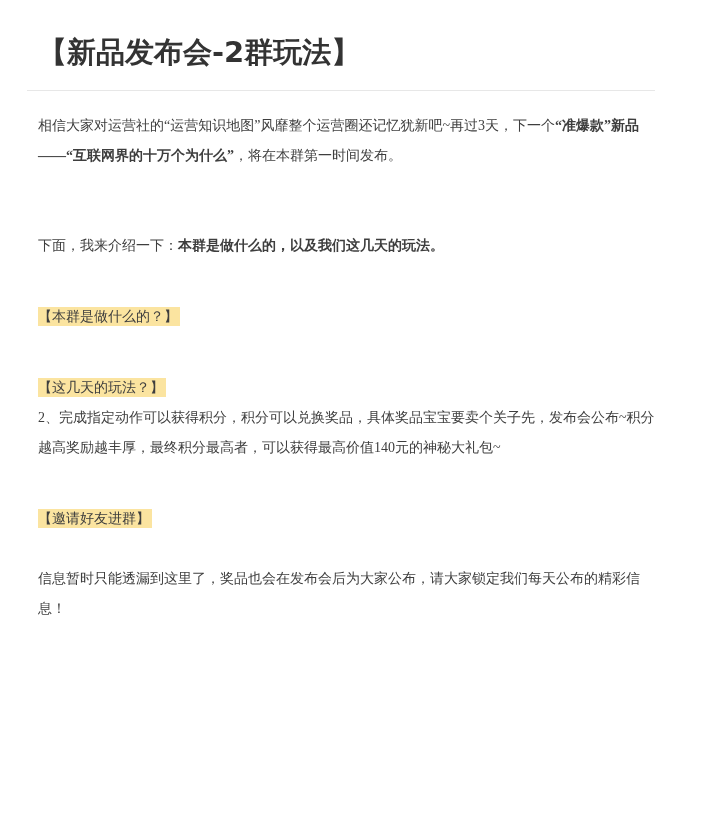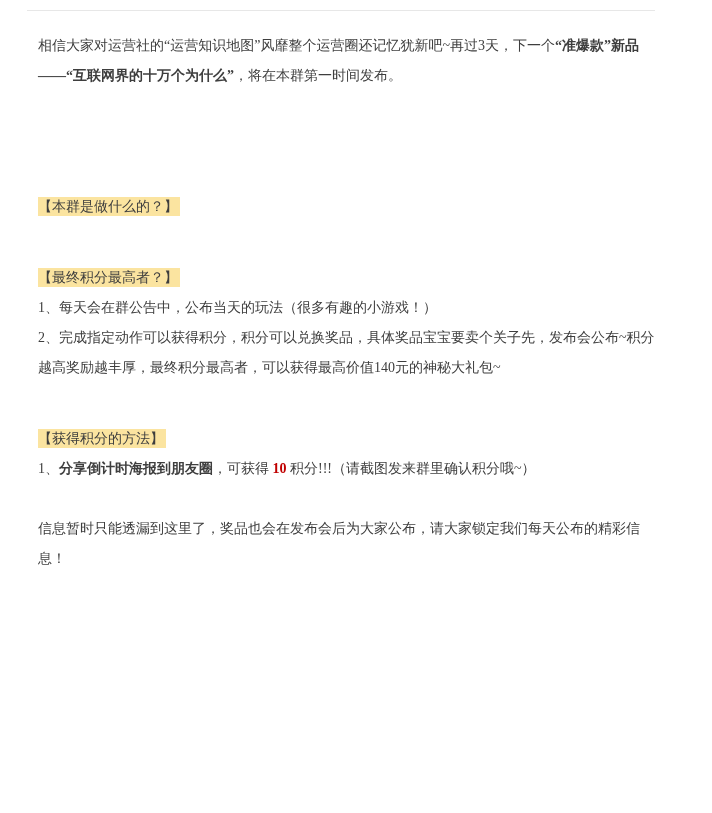"【新品发布会-2群玩法】" h1.title { html: none -> <h1>【新品发布会-2群玩法】</h1> }
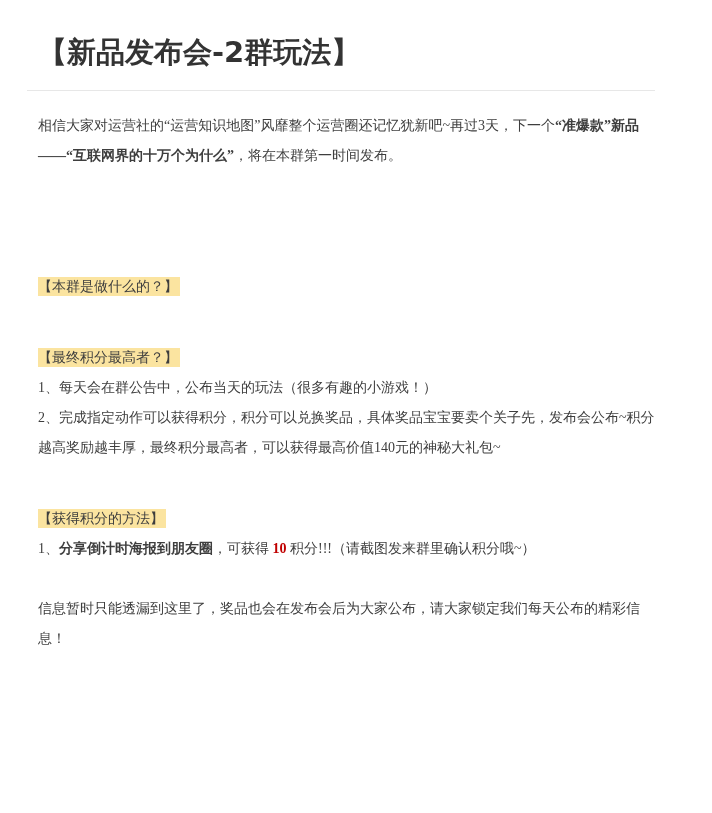"下面，我来介绍一下：本群是做什么的，以及我们这几天的玩法。" p.para { html: none -> <p><span>下面，我来介绍一下：</span><span>本群是做什么的，以及我们这几天的玩法。</span></p> }
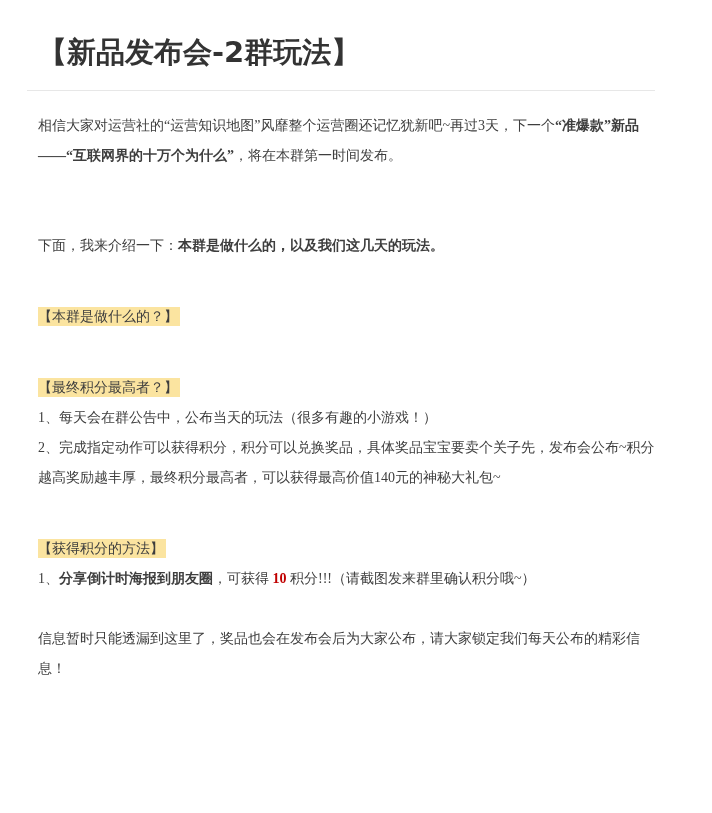"【最终积分最高者？】" span.tag { text: 最终积分最高者 -> 这几天的玩法 }
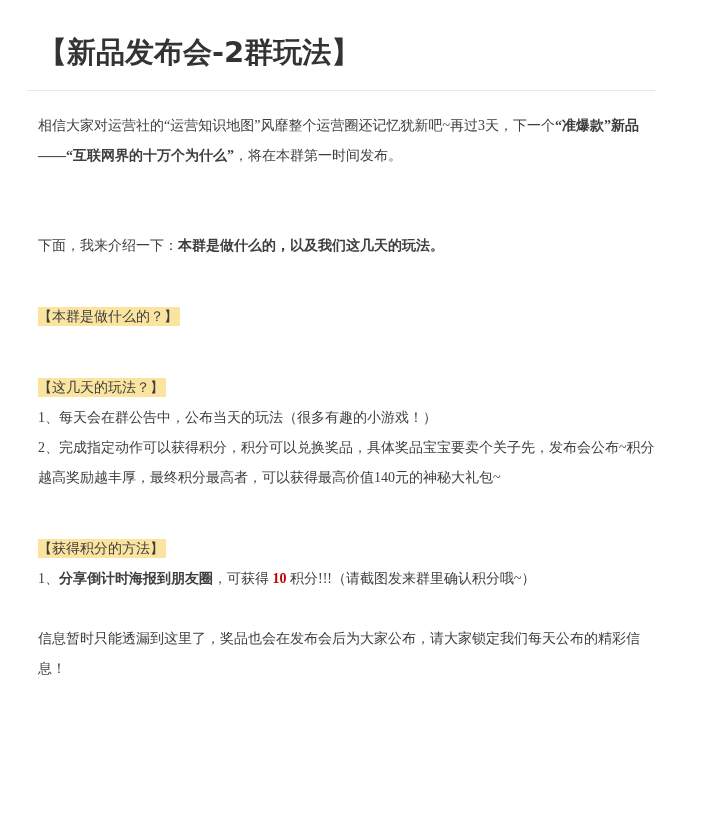"1、每天会在群公告中，公布当天的玩法（很多有趣的小游戏！）" p.para { html: <p><span>1、每天会在群公告中，公布当天的玩法（很多有趣的小游戏！）</span></p> -> none }
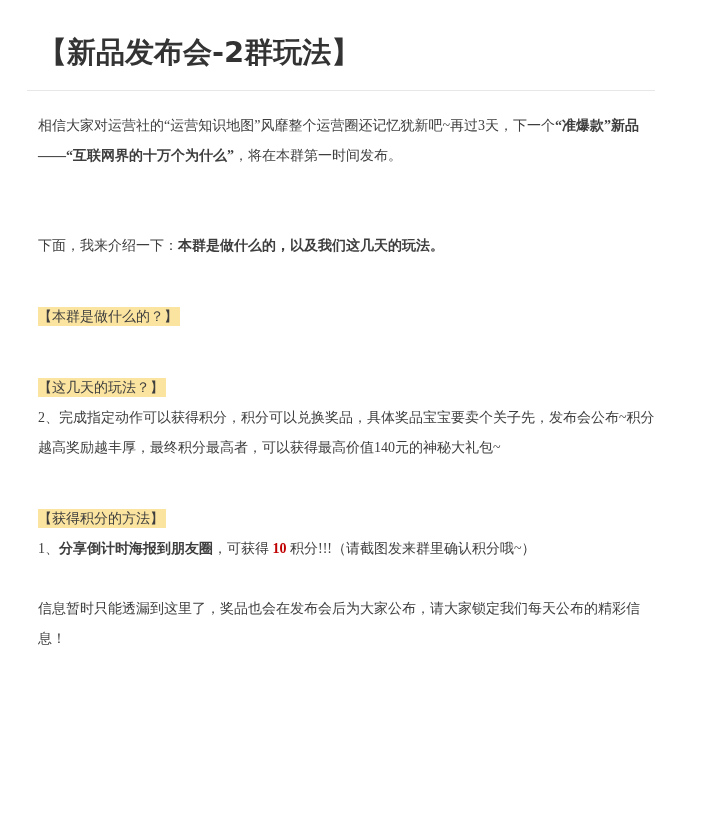"【获得积分的方法】" span.tag { text: 获得积分的方法 -> 邀请好友进群 }
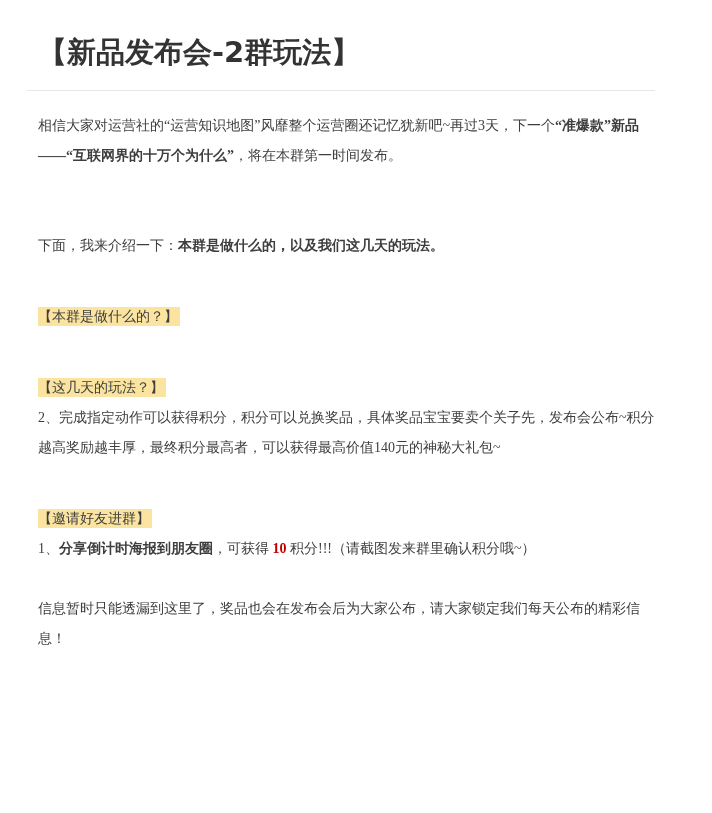"1、分享倒计时海报到朋友圈，可获得 10" p.para { html: <p><span>1、</span><span>分享倒计时海报到朋友圈</span><span>，可获得 </span><span>10</span><span> 积分!!!（请截图发来群里确认积分哦~）</span></p> -> none }
